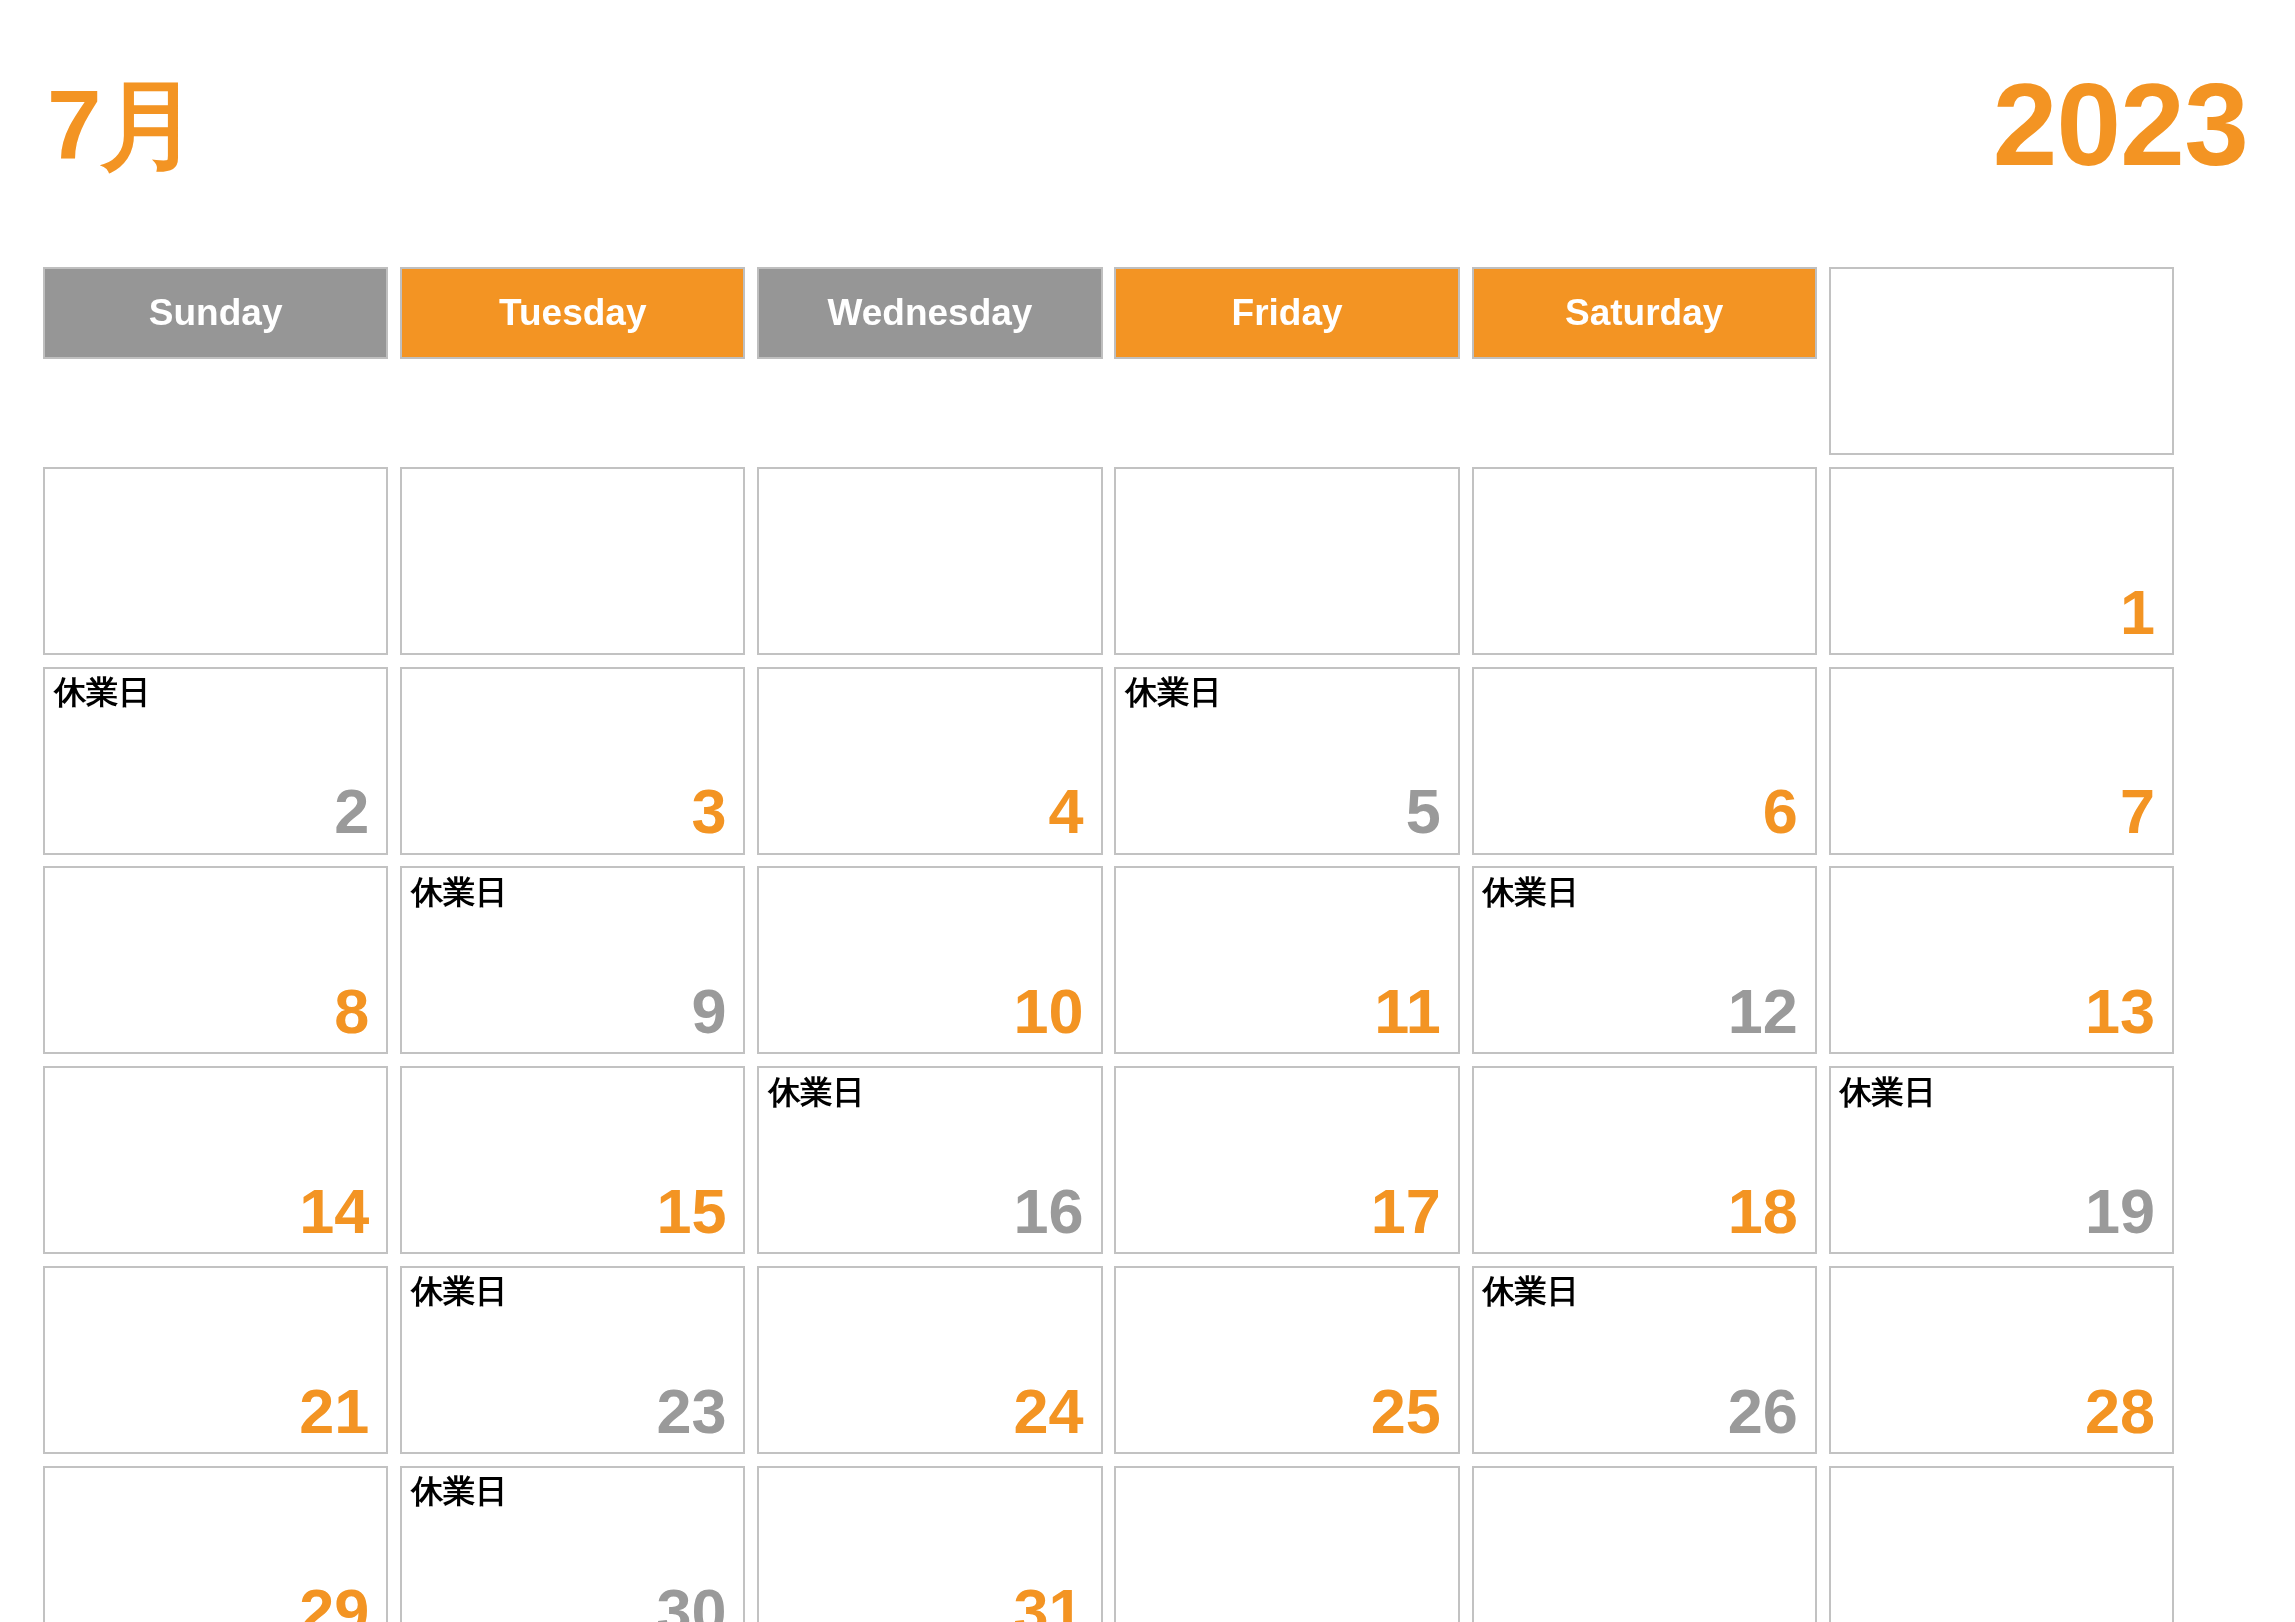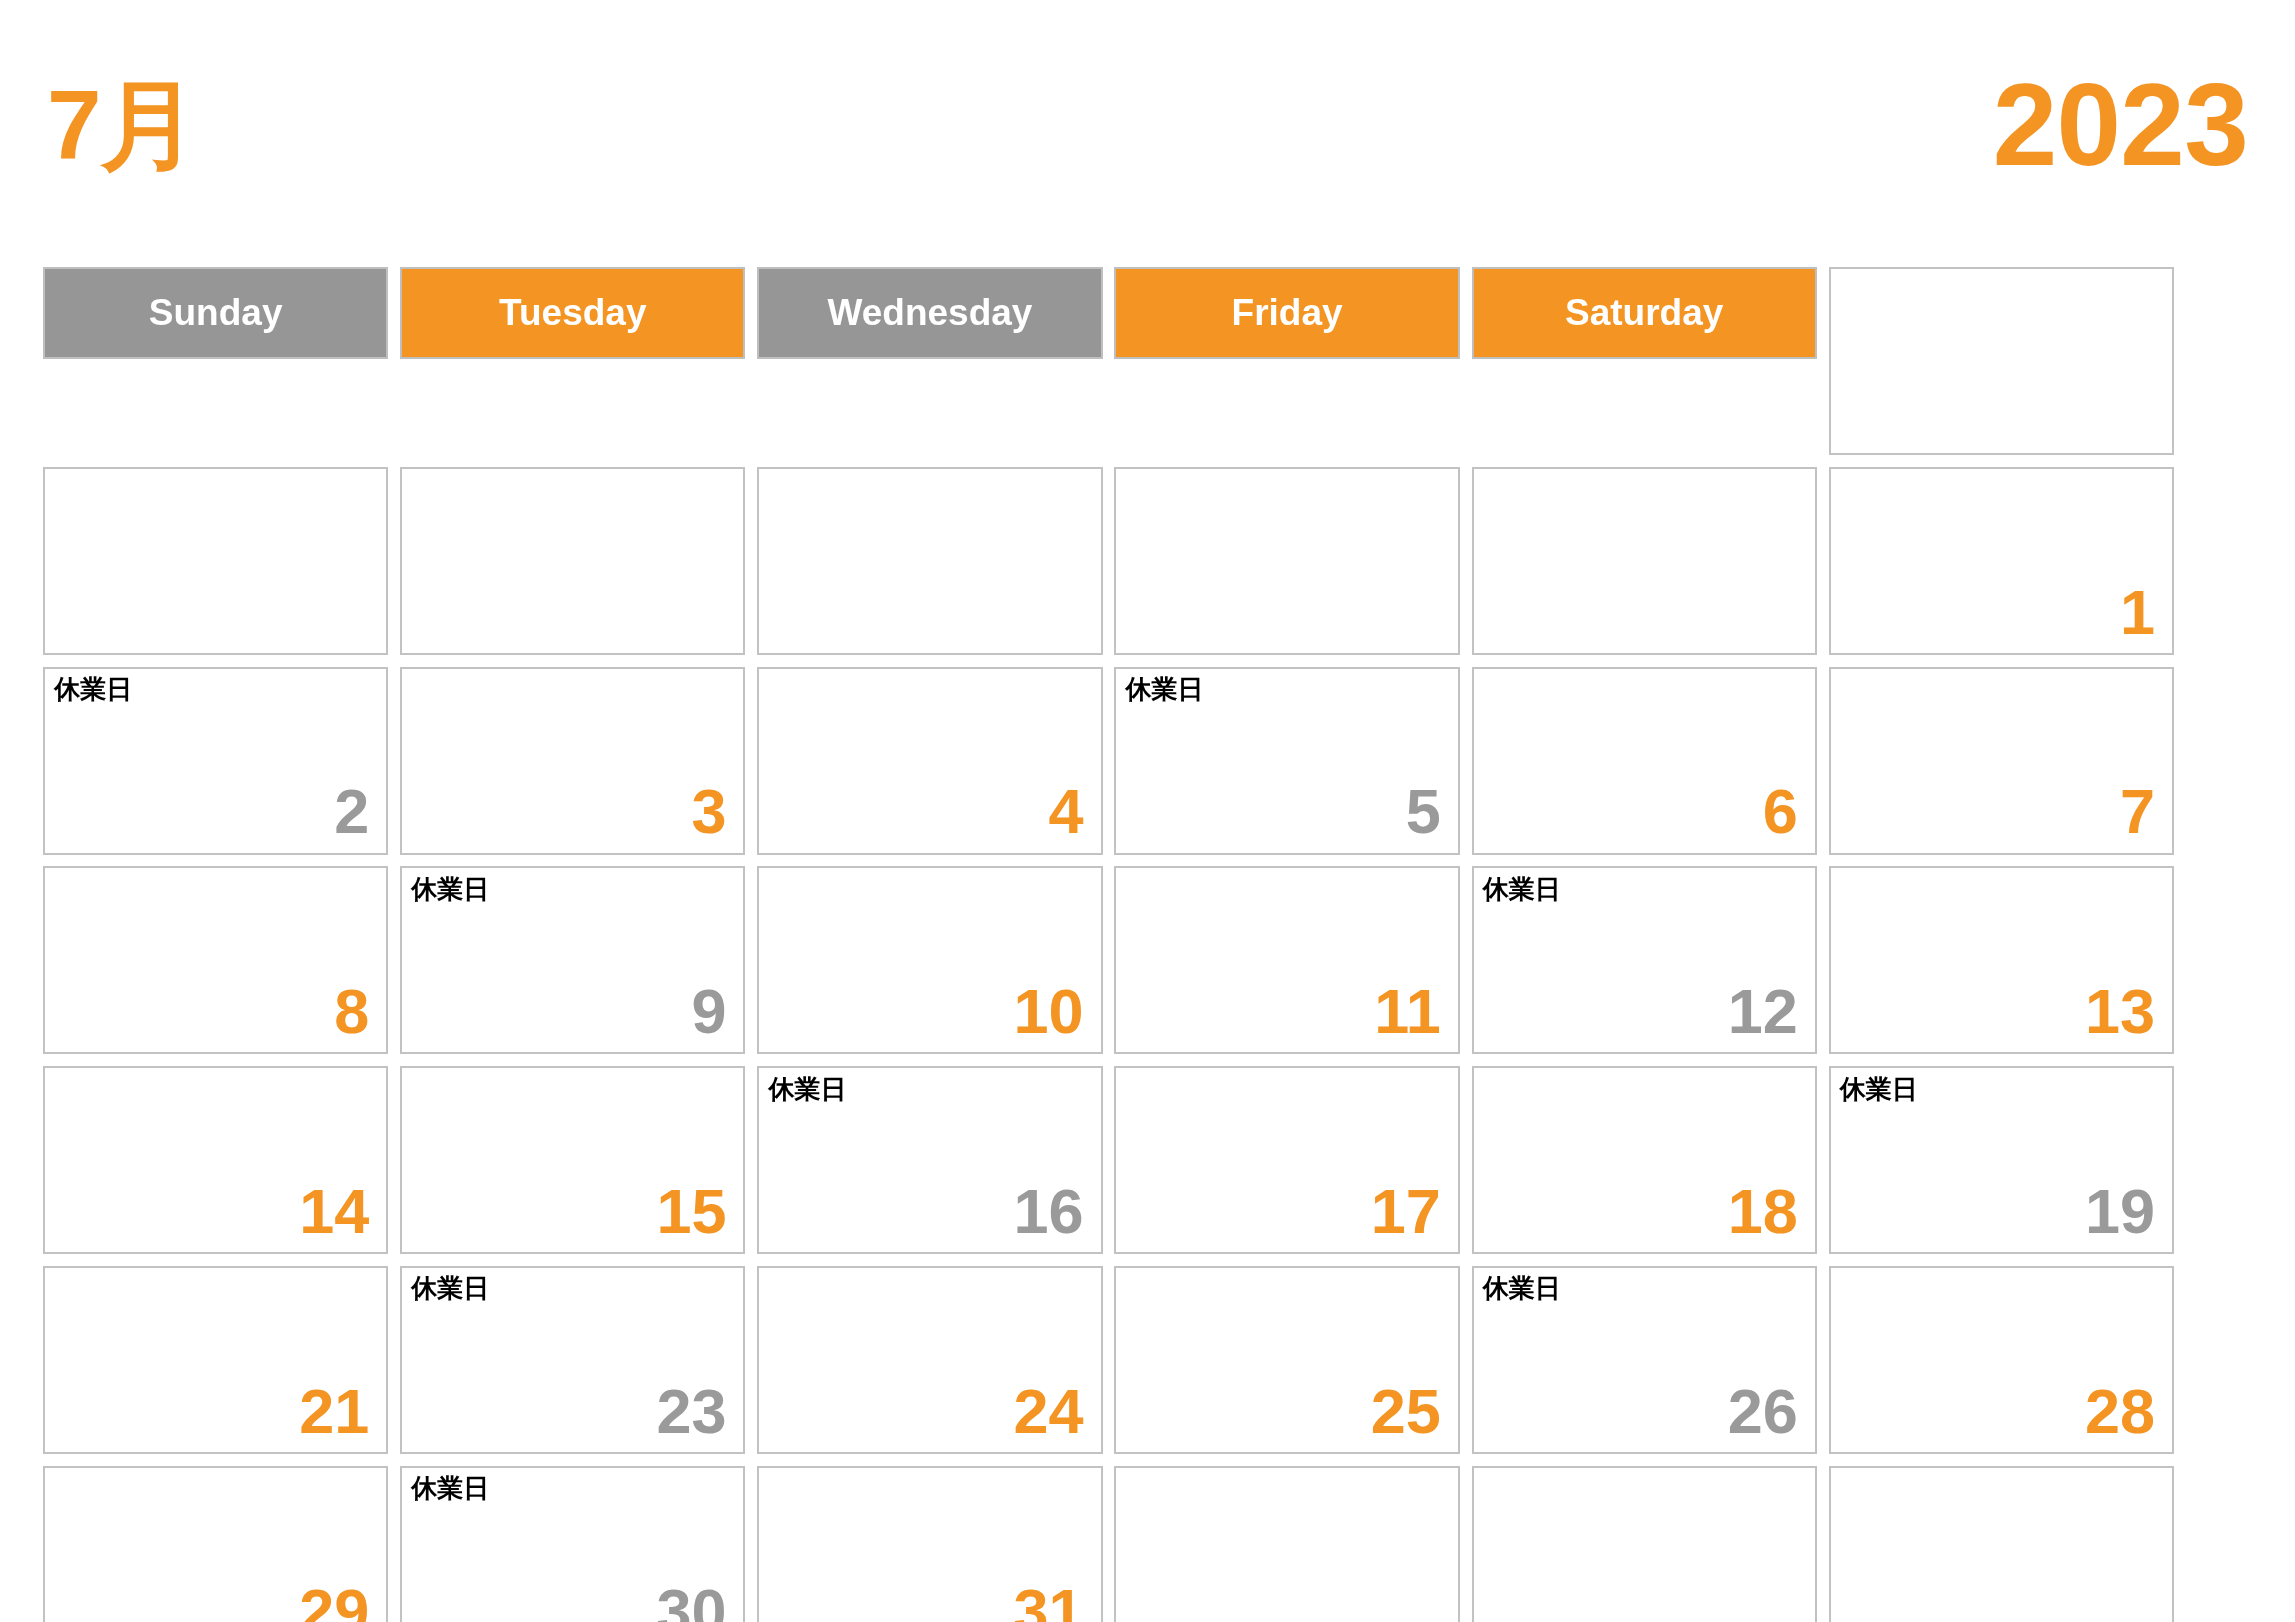"休業日" .cell-note { font-size: 26px -> 32px }
